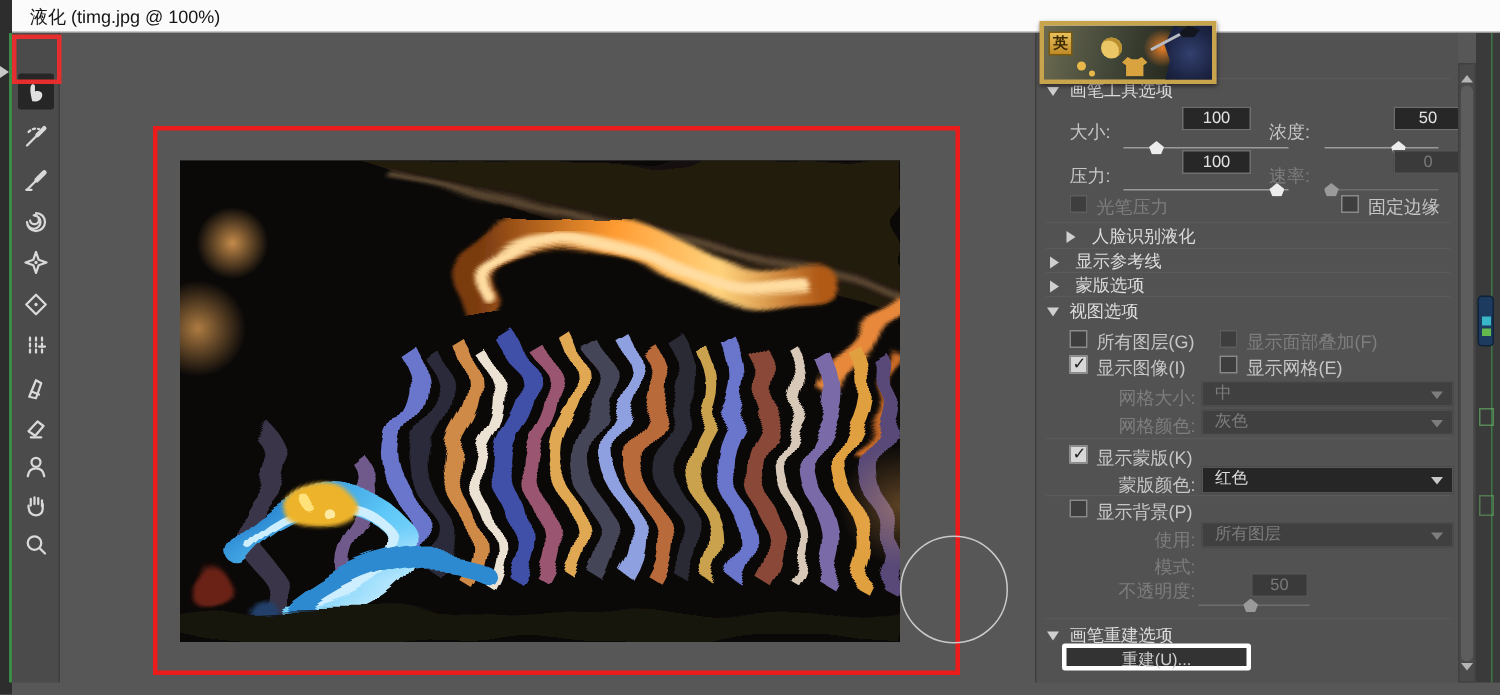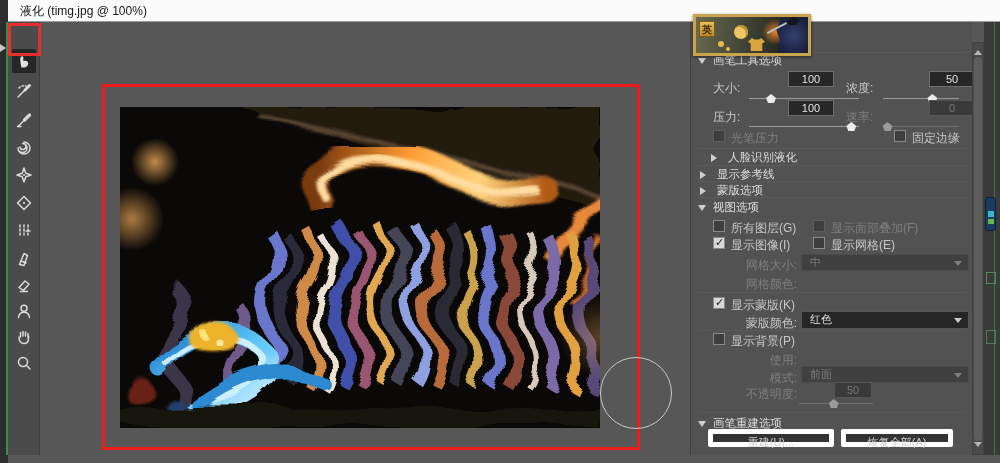"灰色" div.dd { html: none -> <div><span>灰色</span><span></span></div> }
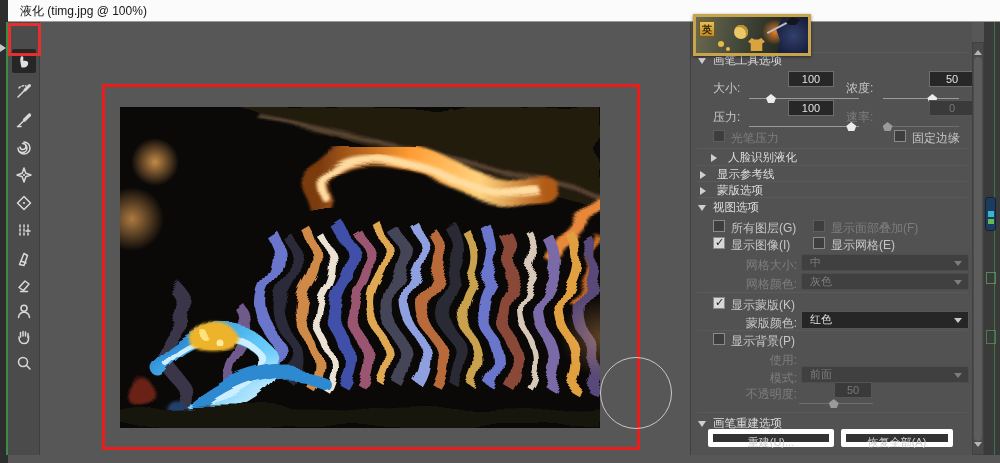"所有图层" div.dd { html: none -> <div><span>所有图层</span><span></span></div> }
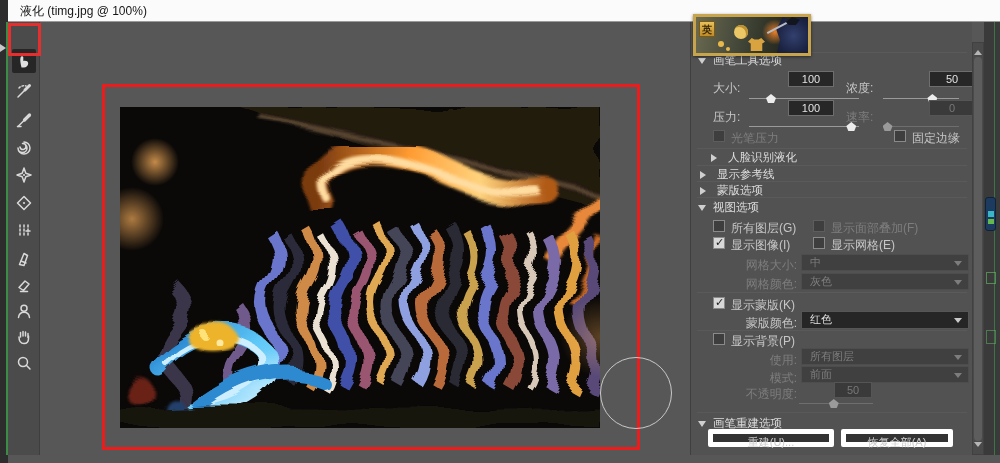"前面" div.dd { html: <div><span>前面</span><span></span></div> -> none }
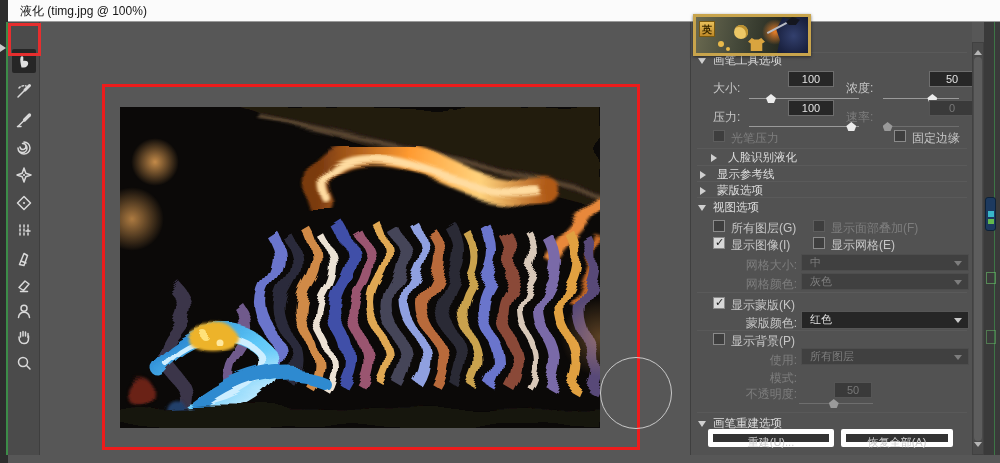"重建(U)..." .pbtn { border: 5px solid #ffffff -> 3px solid #ffffff }
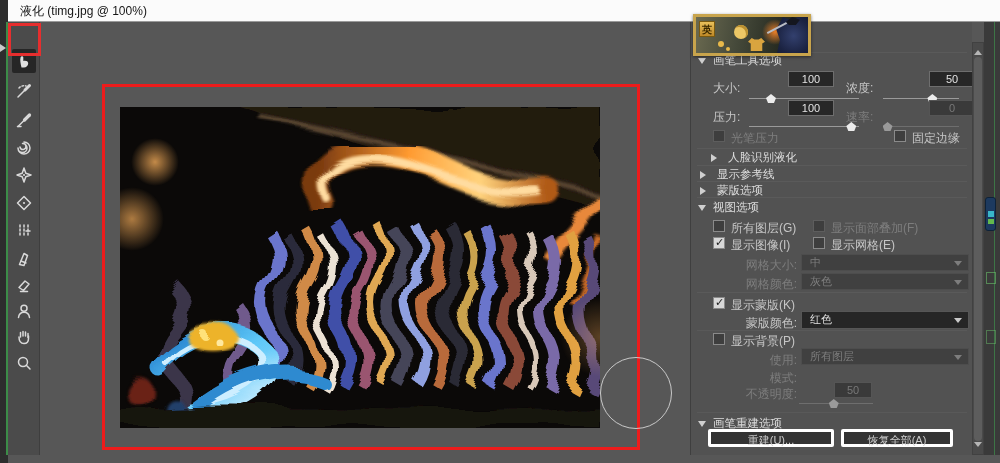"恢复全部(A)" div.pbtn { html: <div>恢复全部(A)</div> -> none }
